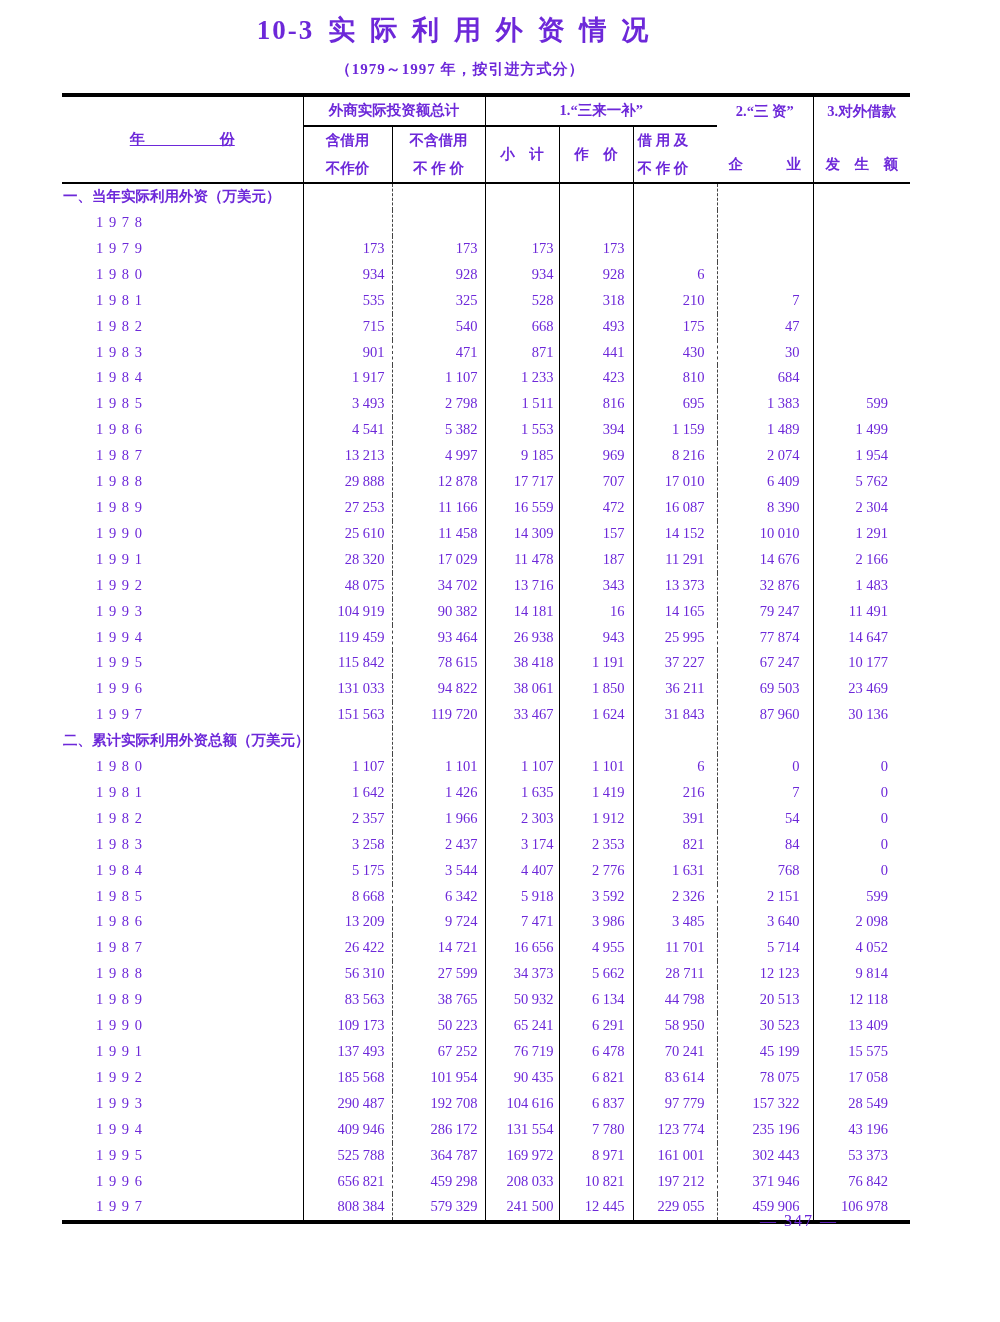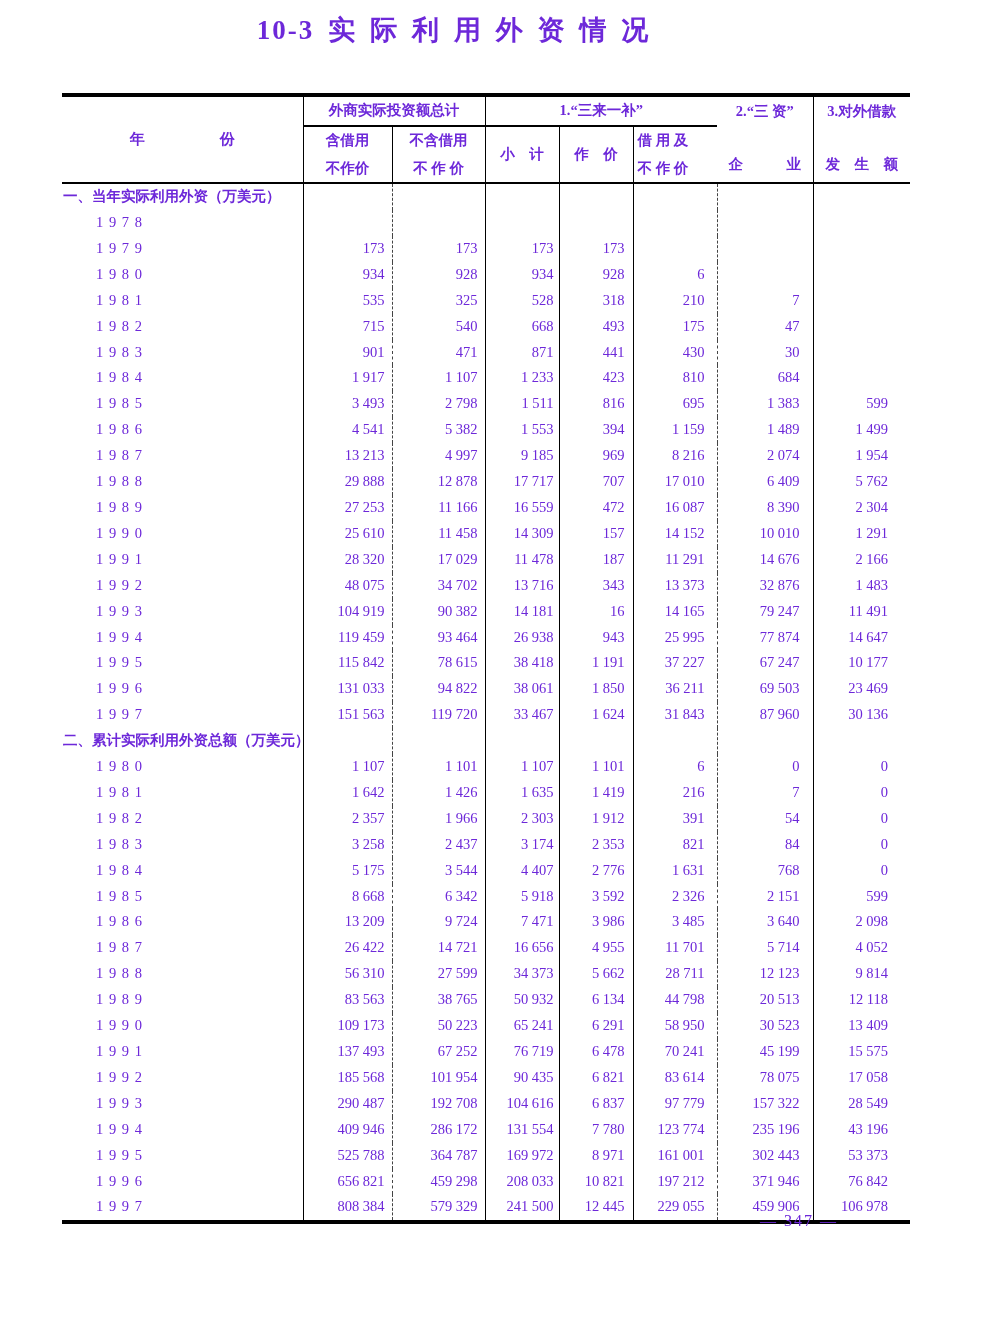"（1979～1997 年，按引进方式分）" div.subtitle { html: none -> <div>（1979～1997 年，按引进方式分）</div> }
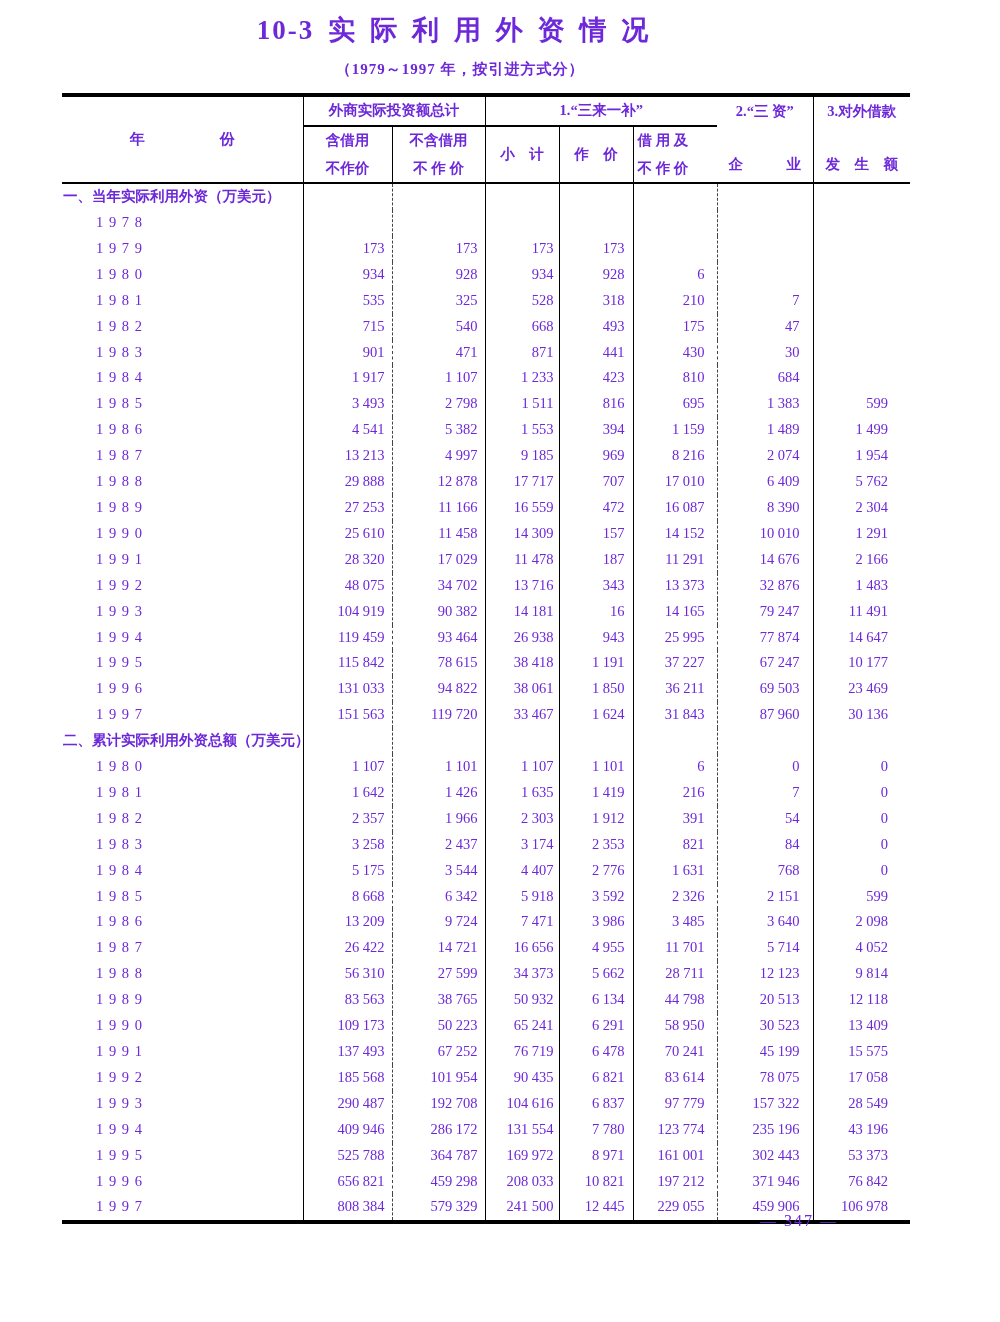"年 份" .th-year { text-decoration: none -> underline }
